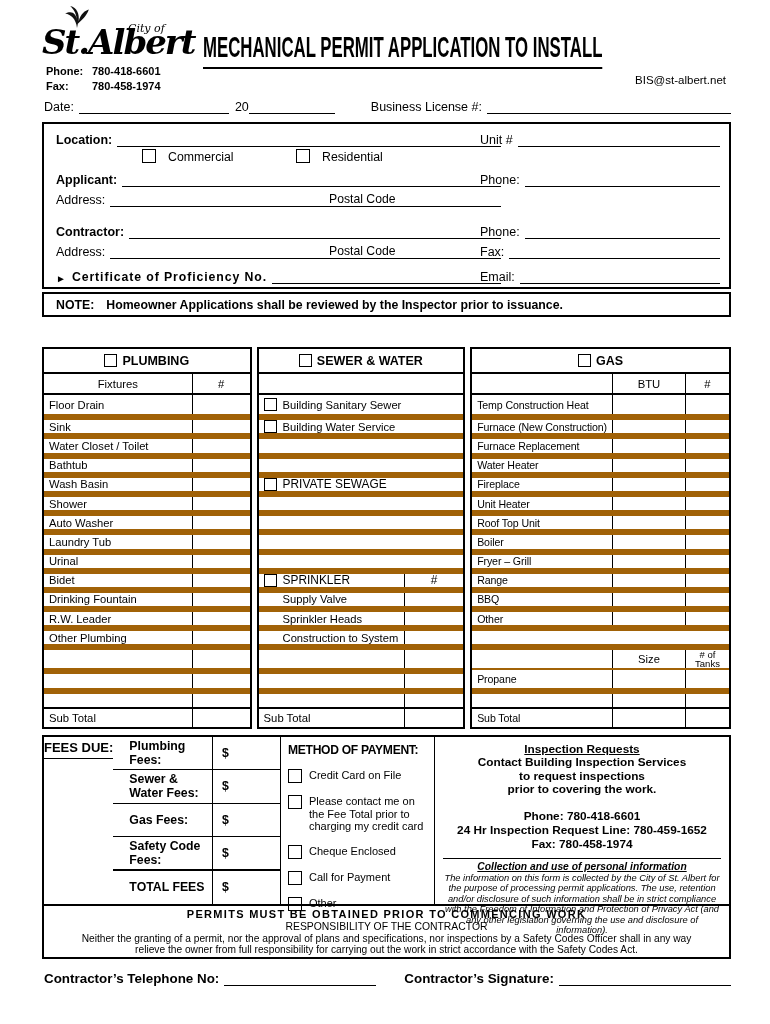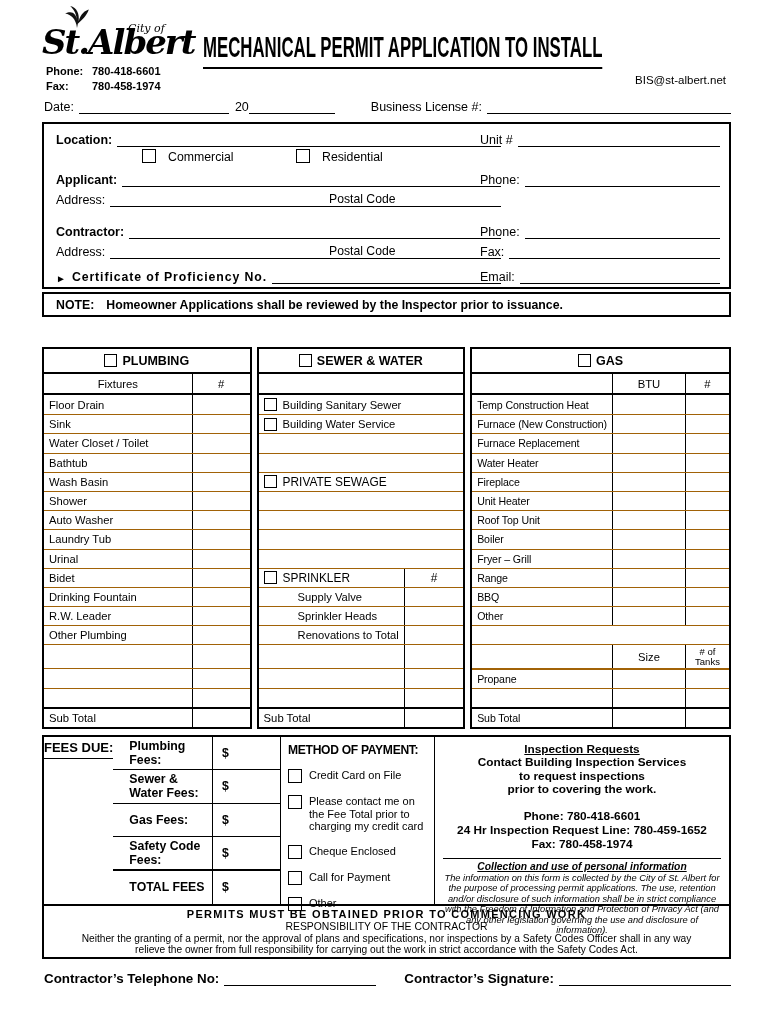"Sink" .trow { border-top: 1px solid #a16207 -> 6px solid #a16207 }
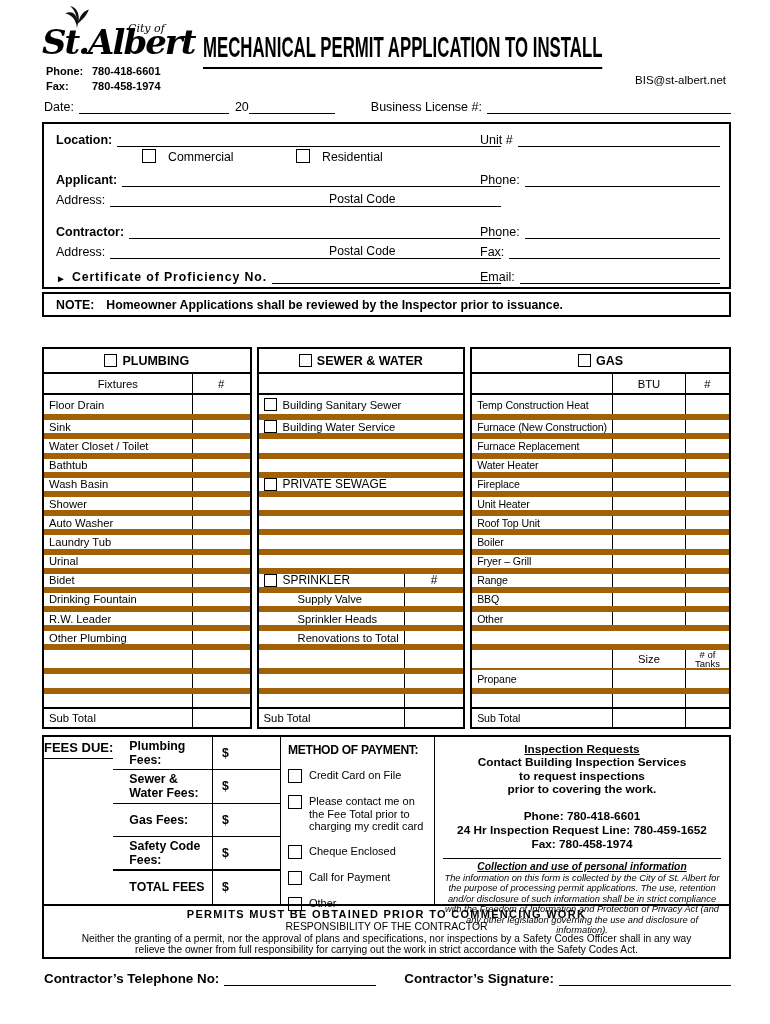"Supply Valve" .indent { margin-left: 15px -> none }
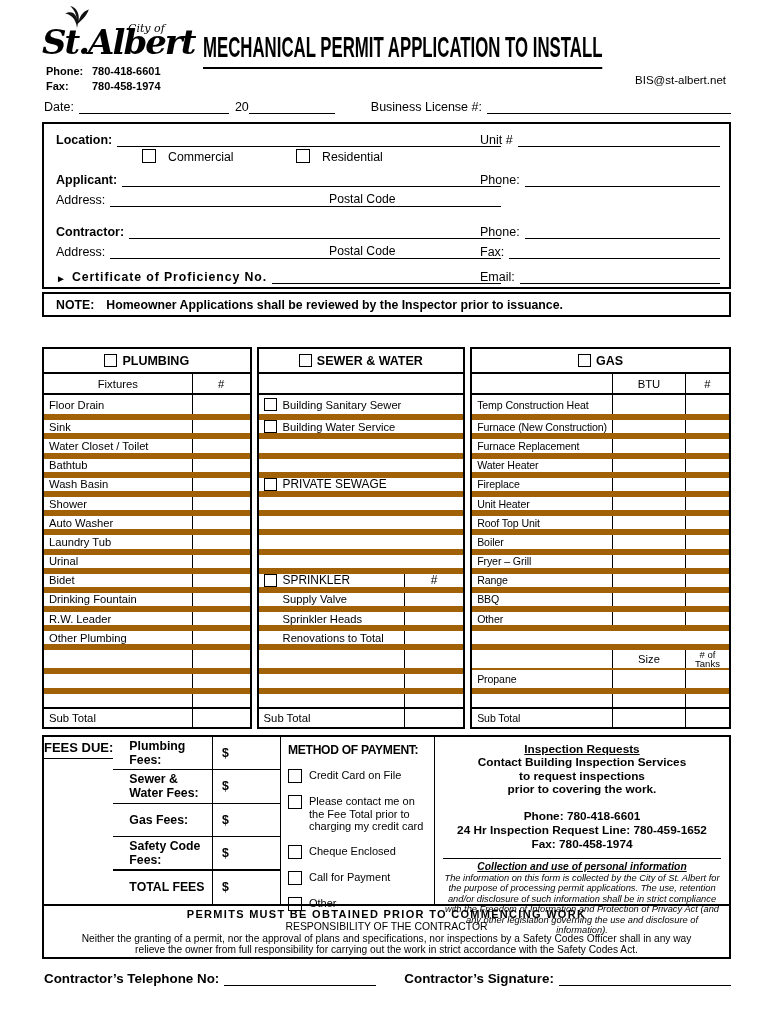"Renovations to Total" span { text: Renovations to Total -> Construction to System }
